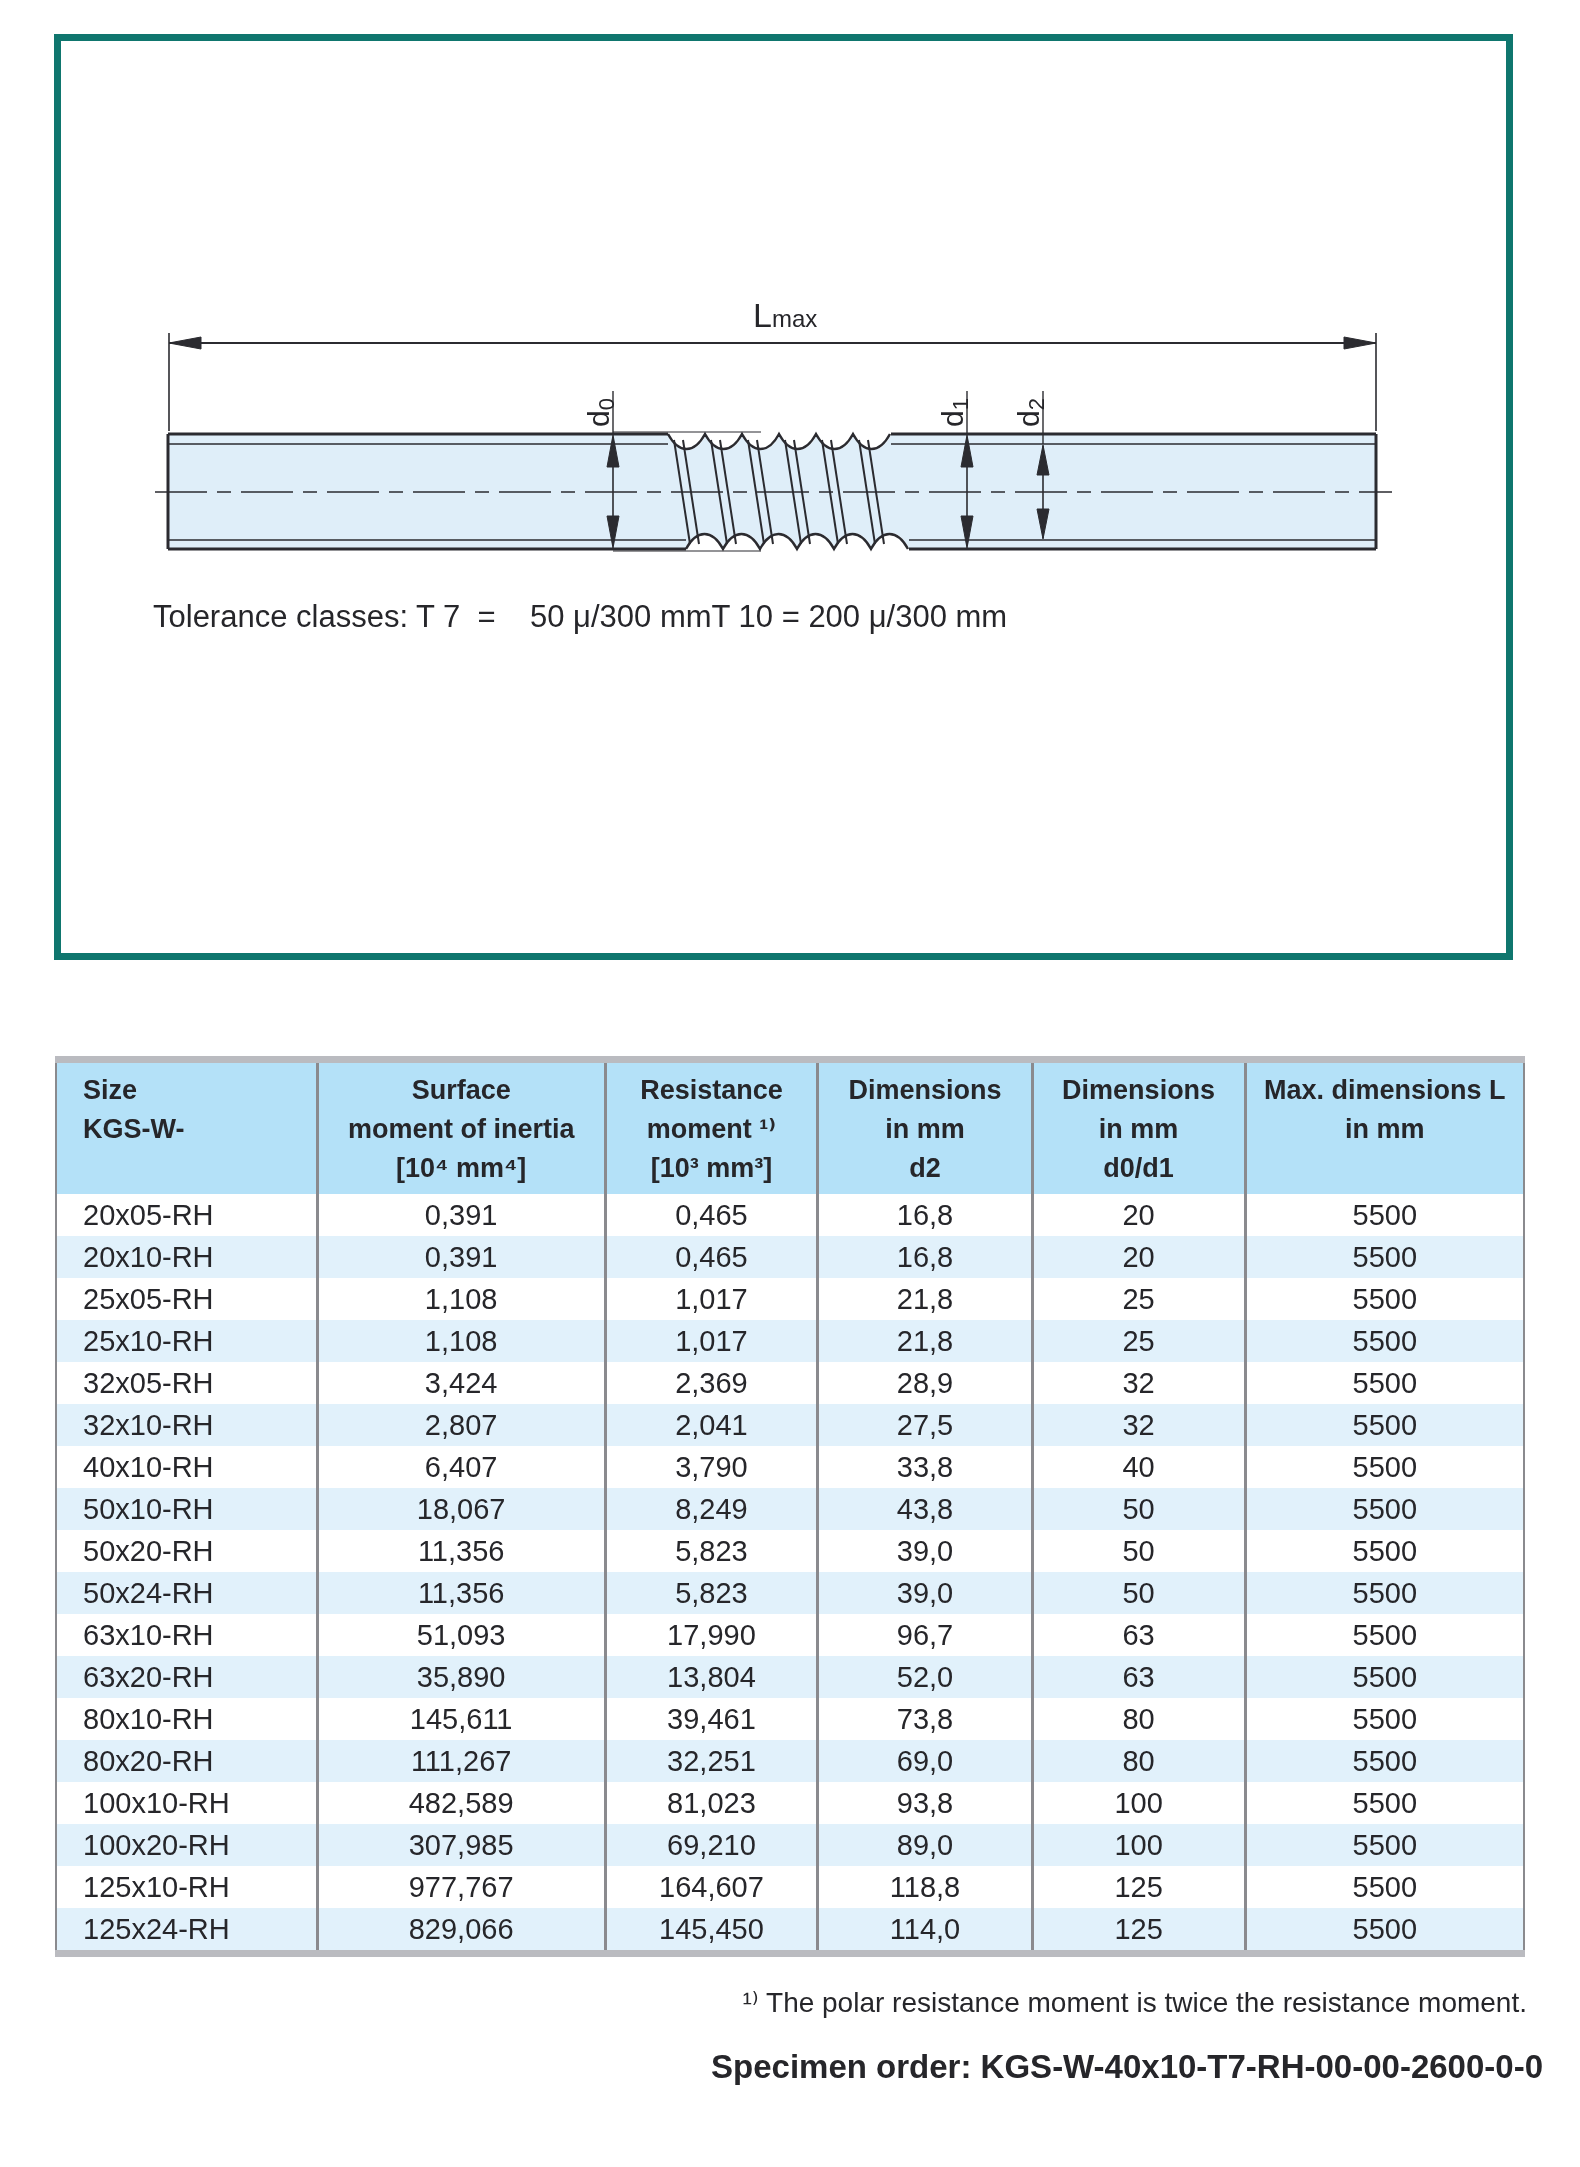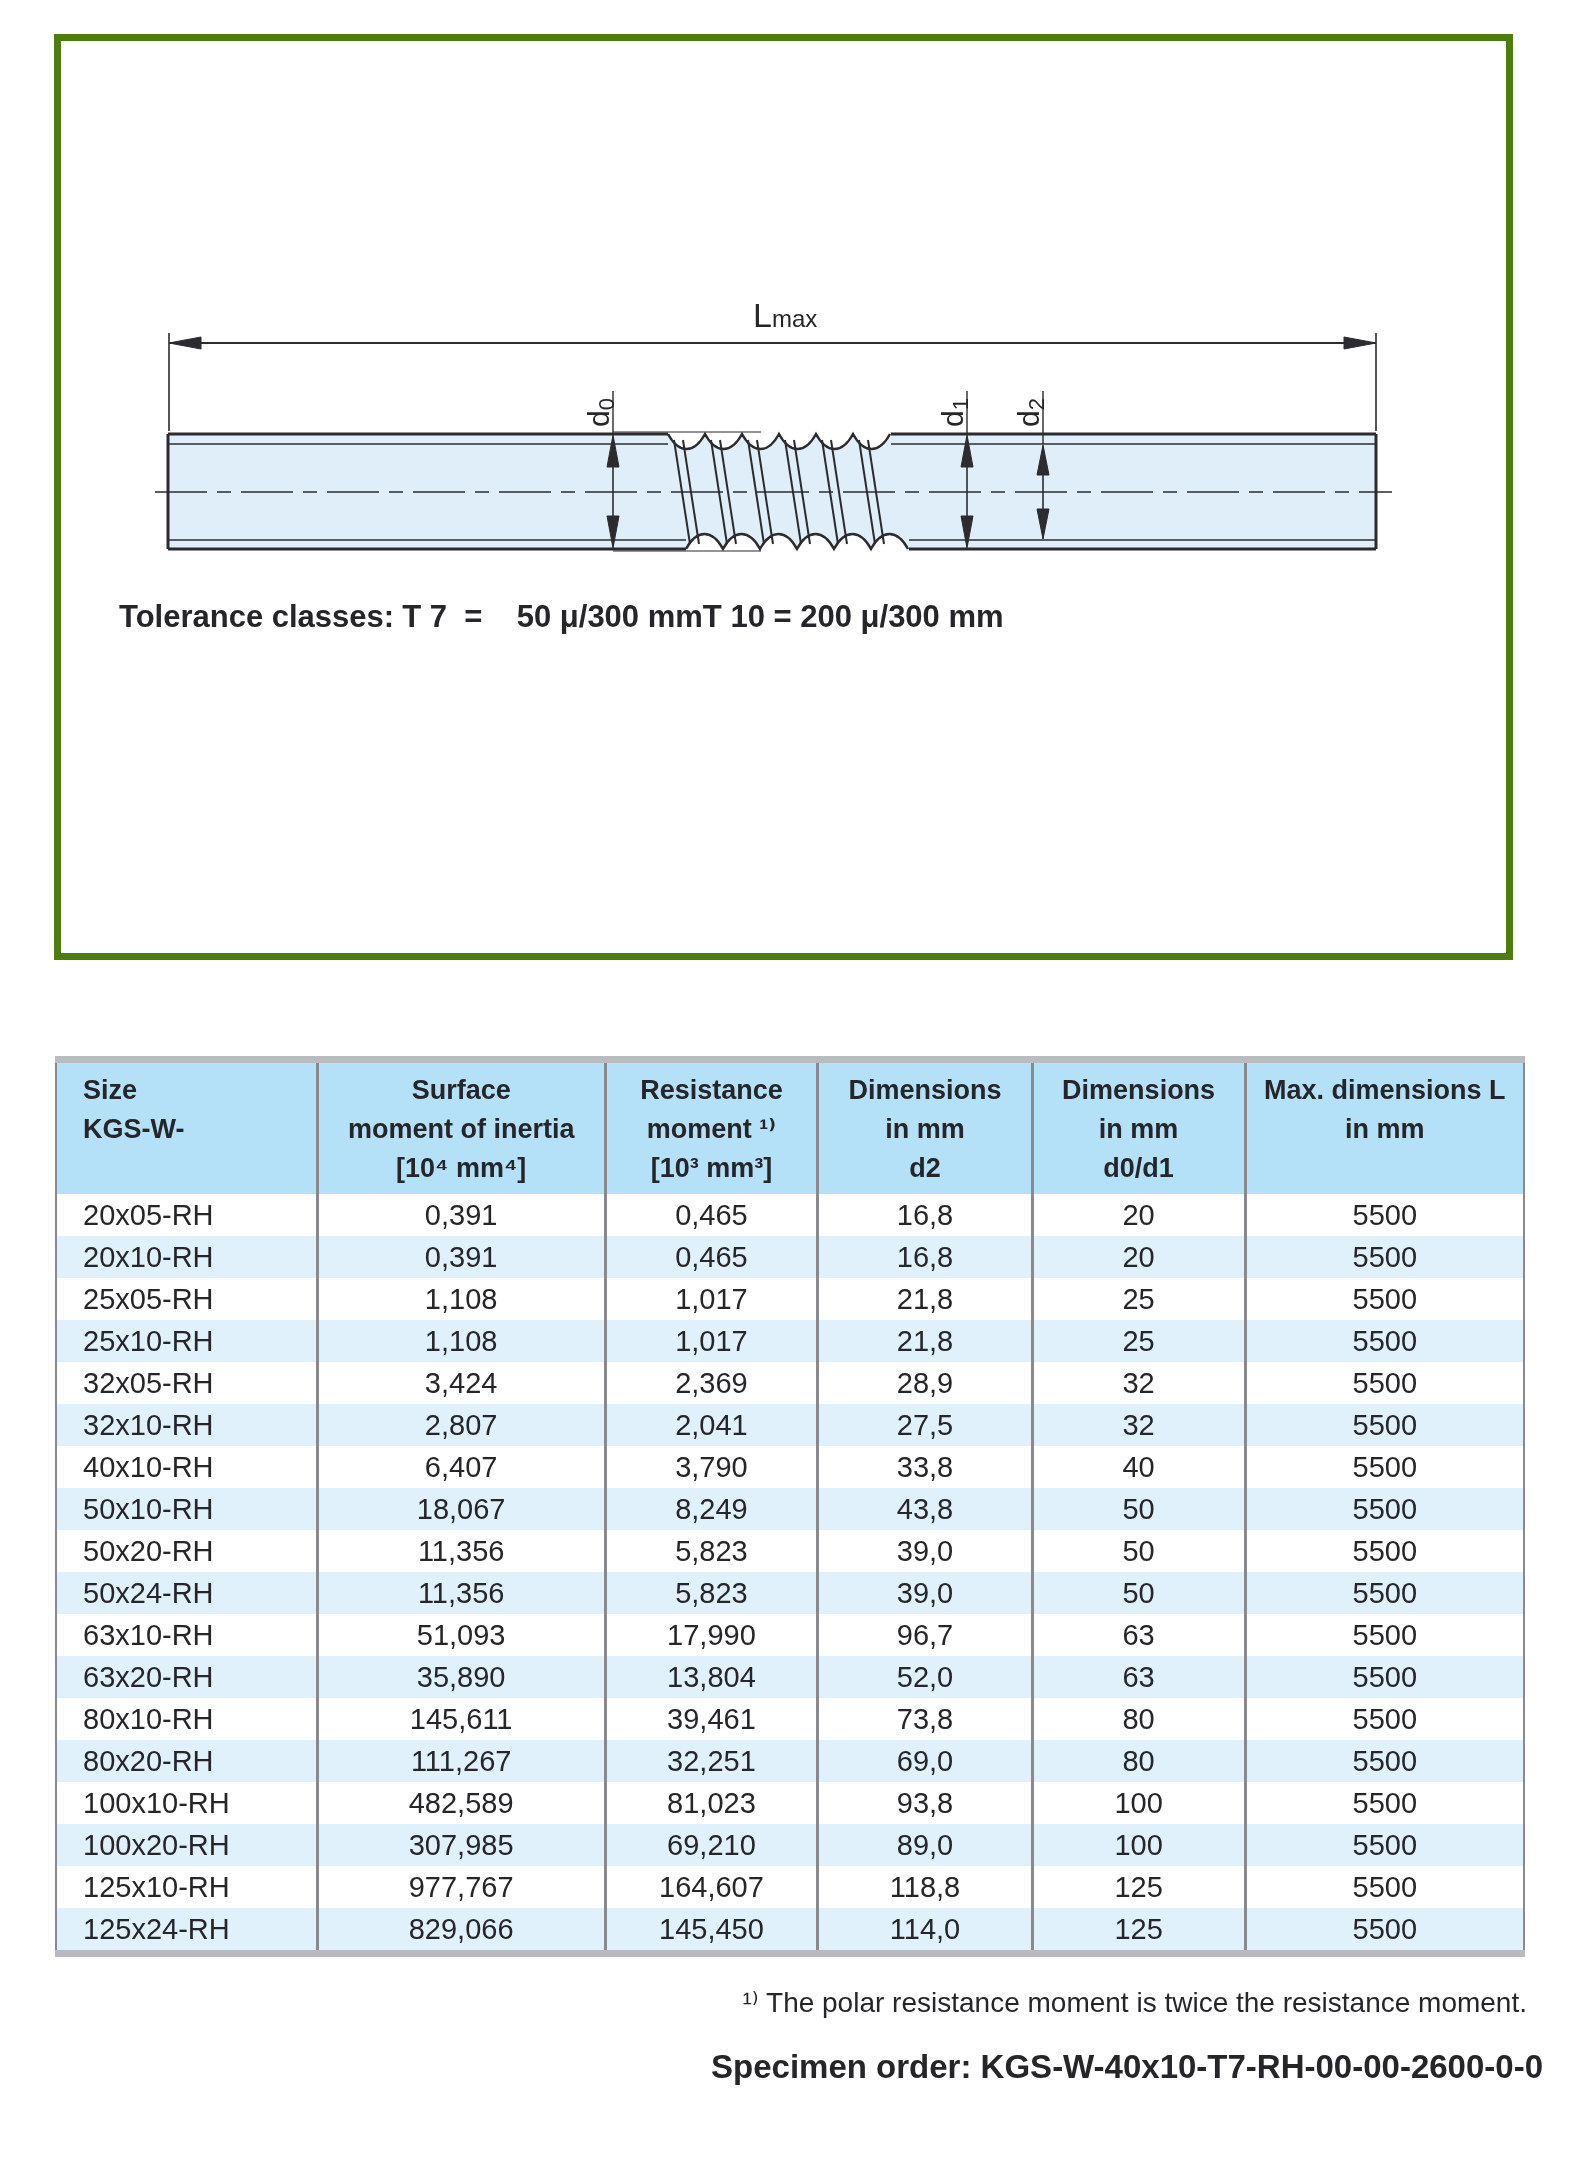"Lmax" .top-box { border: 7px solid #4d7c0f -> 7px solid #0f766e }
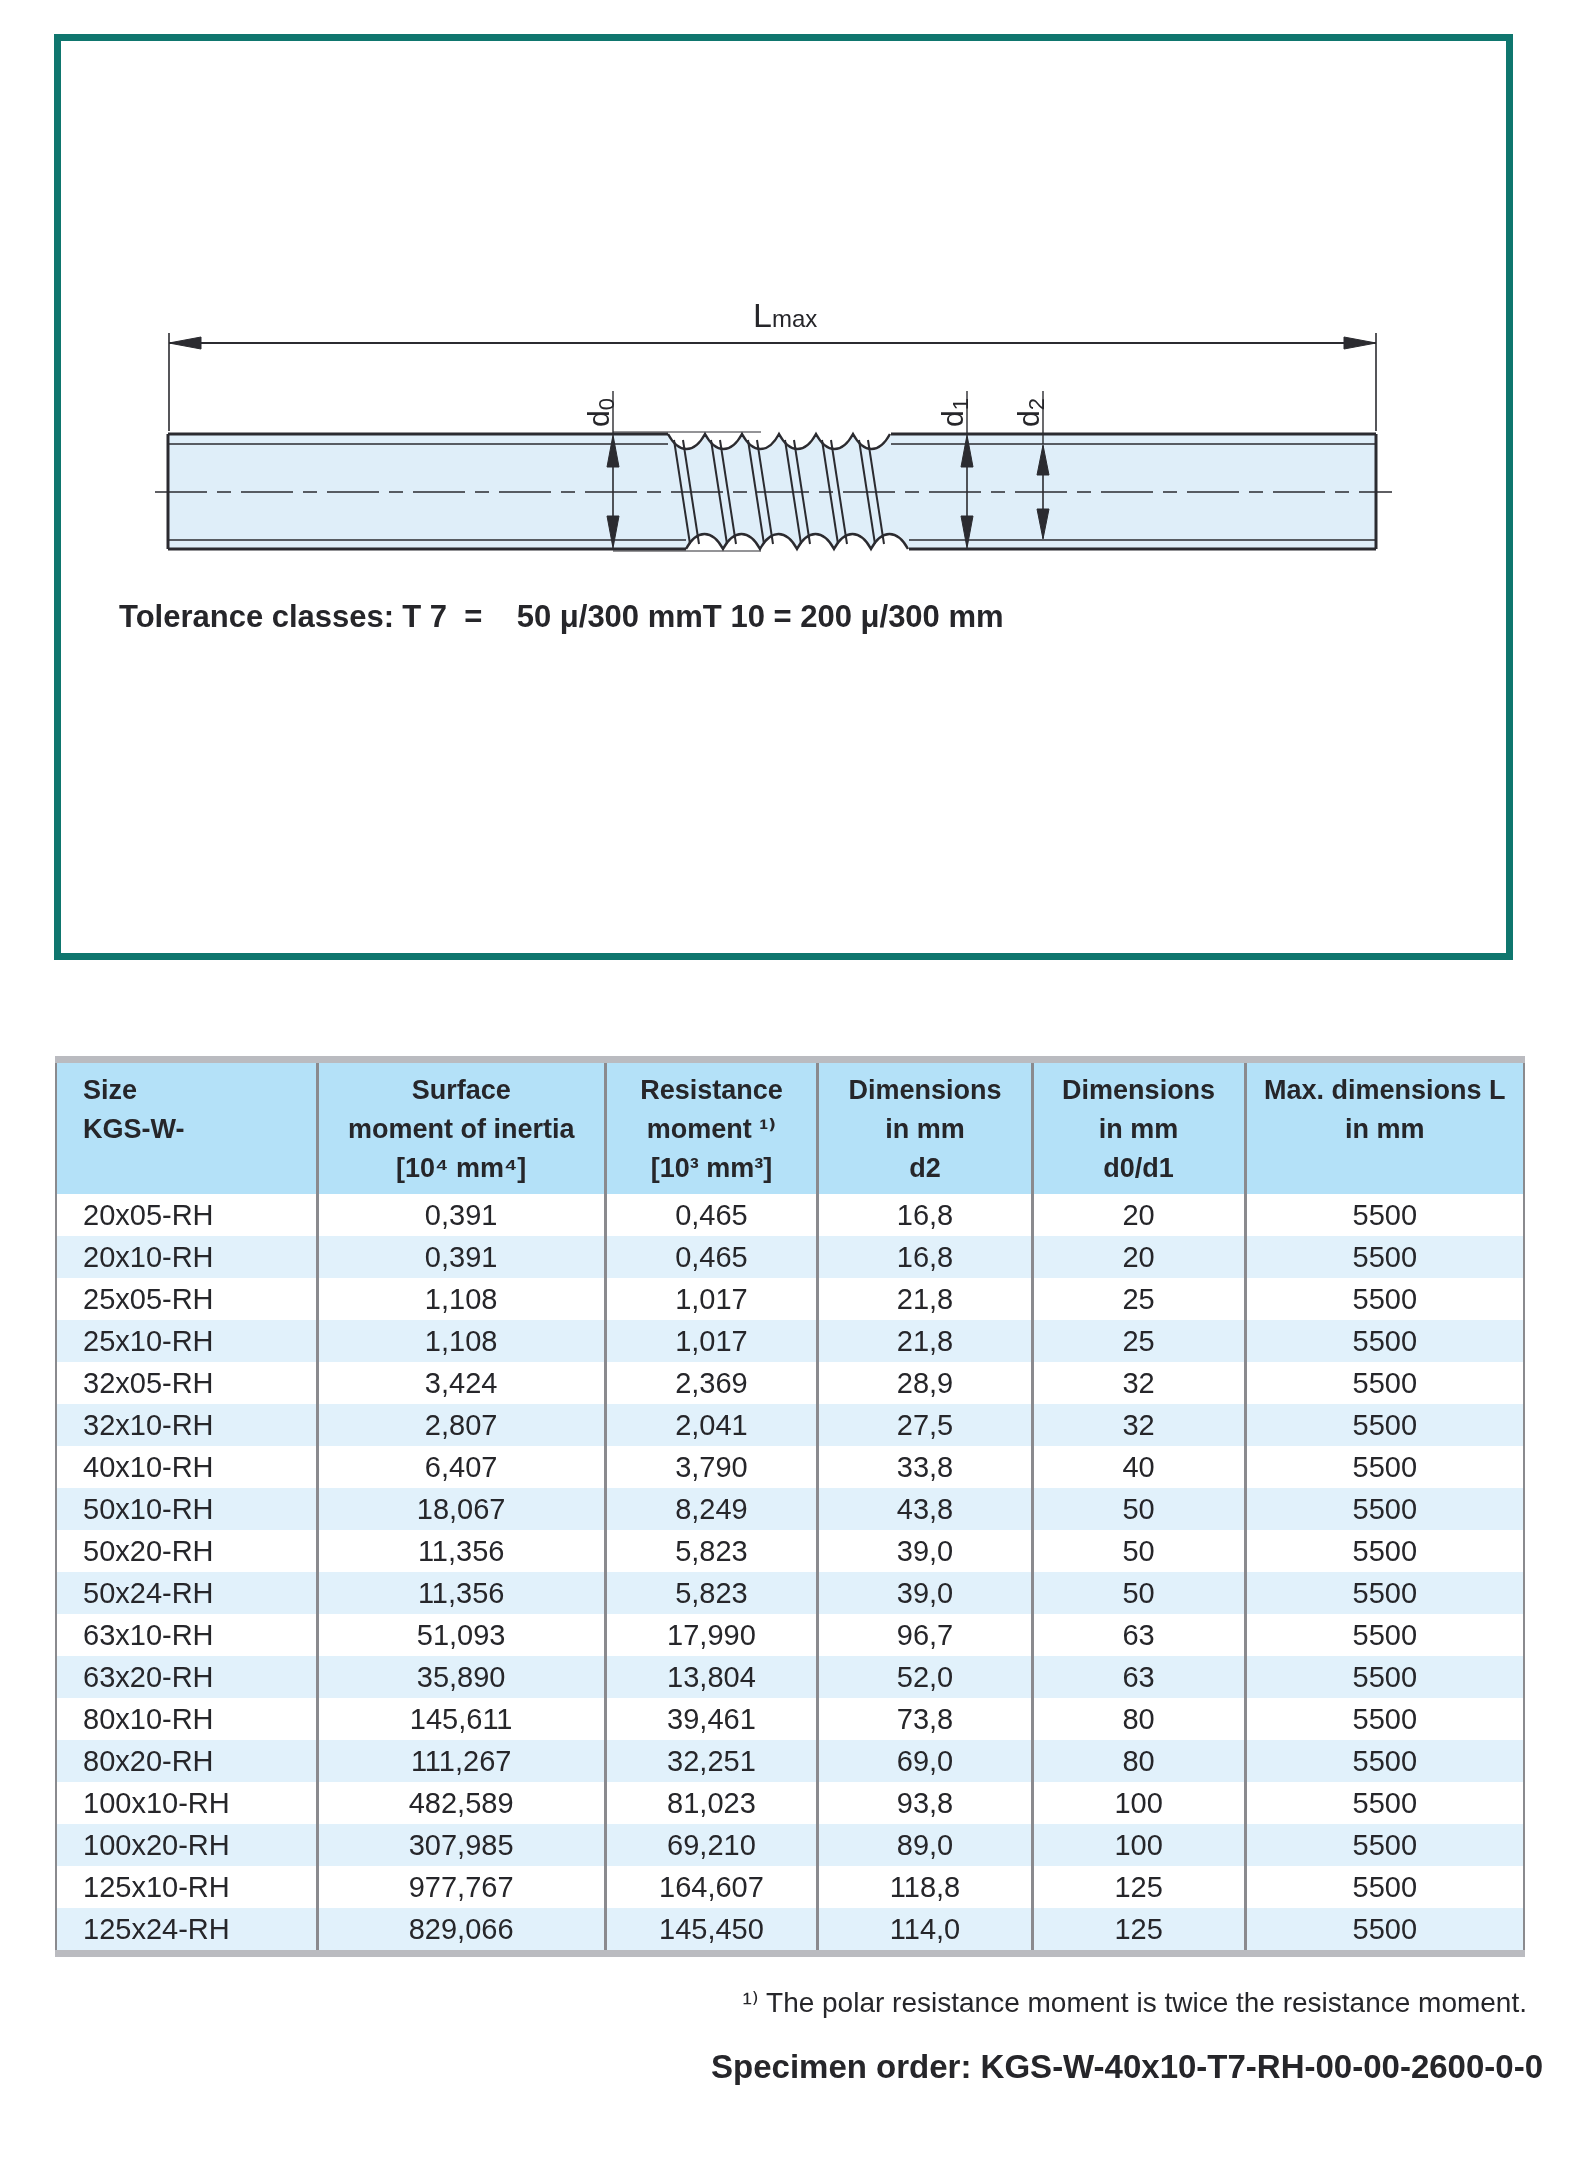"Tolerance classes:" .tolerance { font-weight: bold -> none; left: 58px -> 92px }
